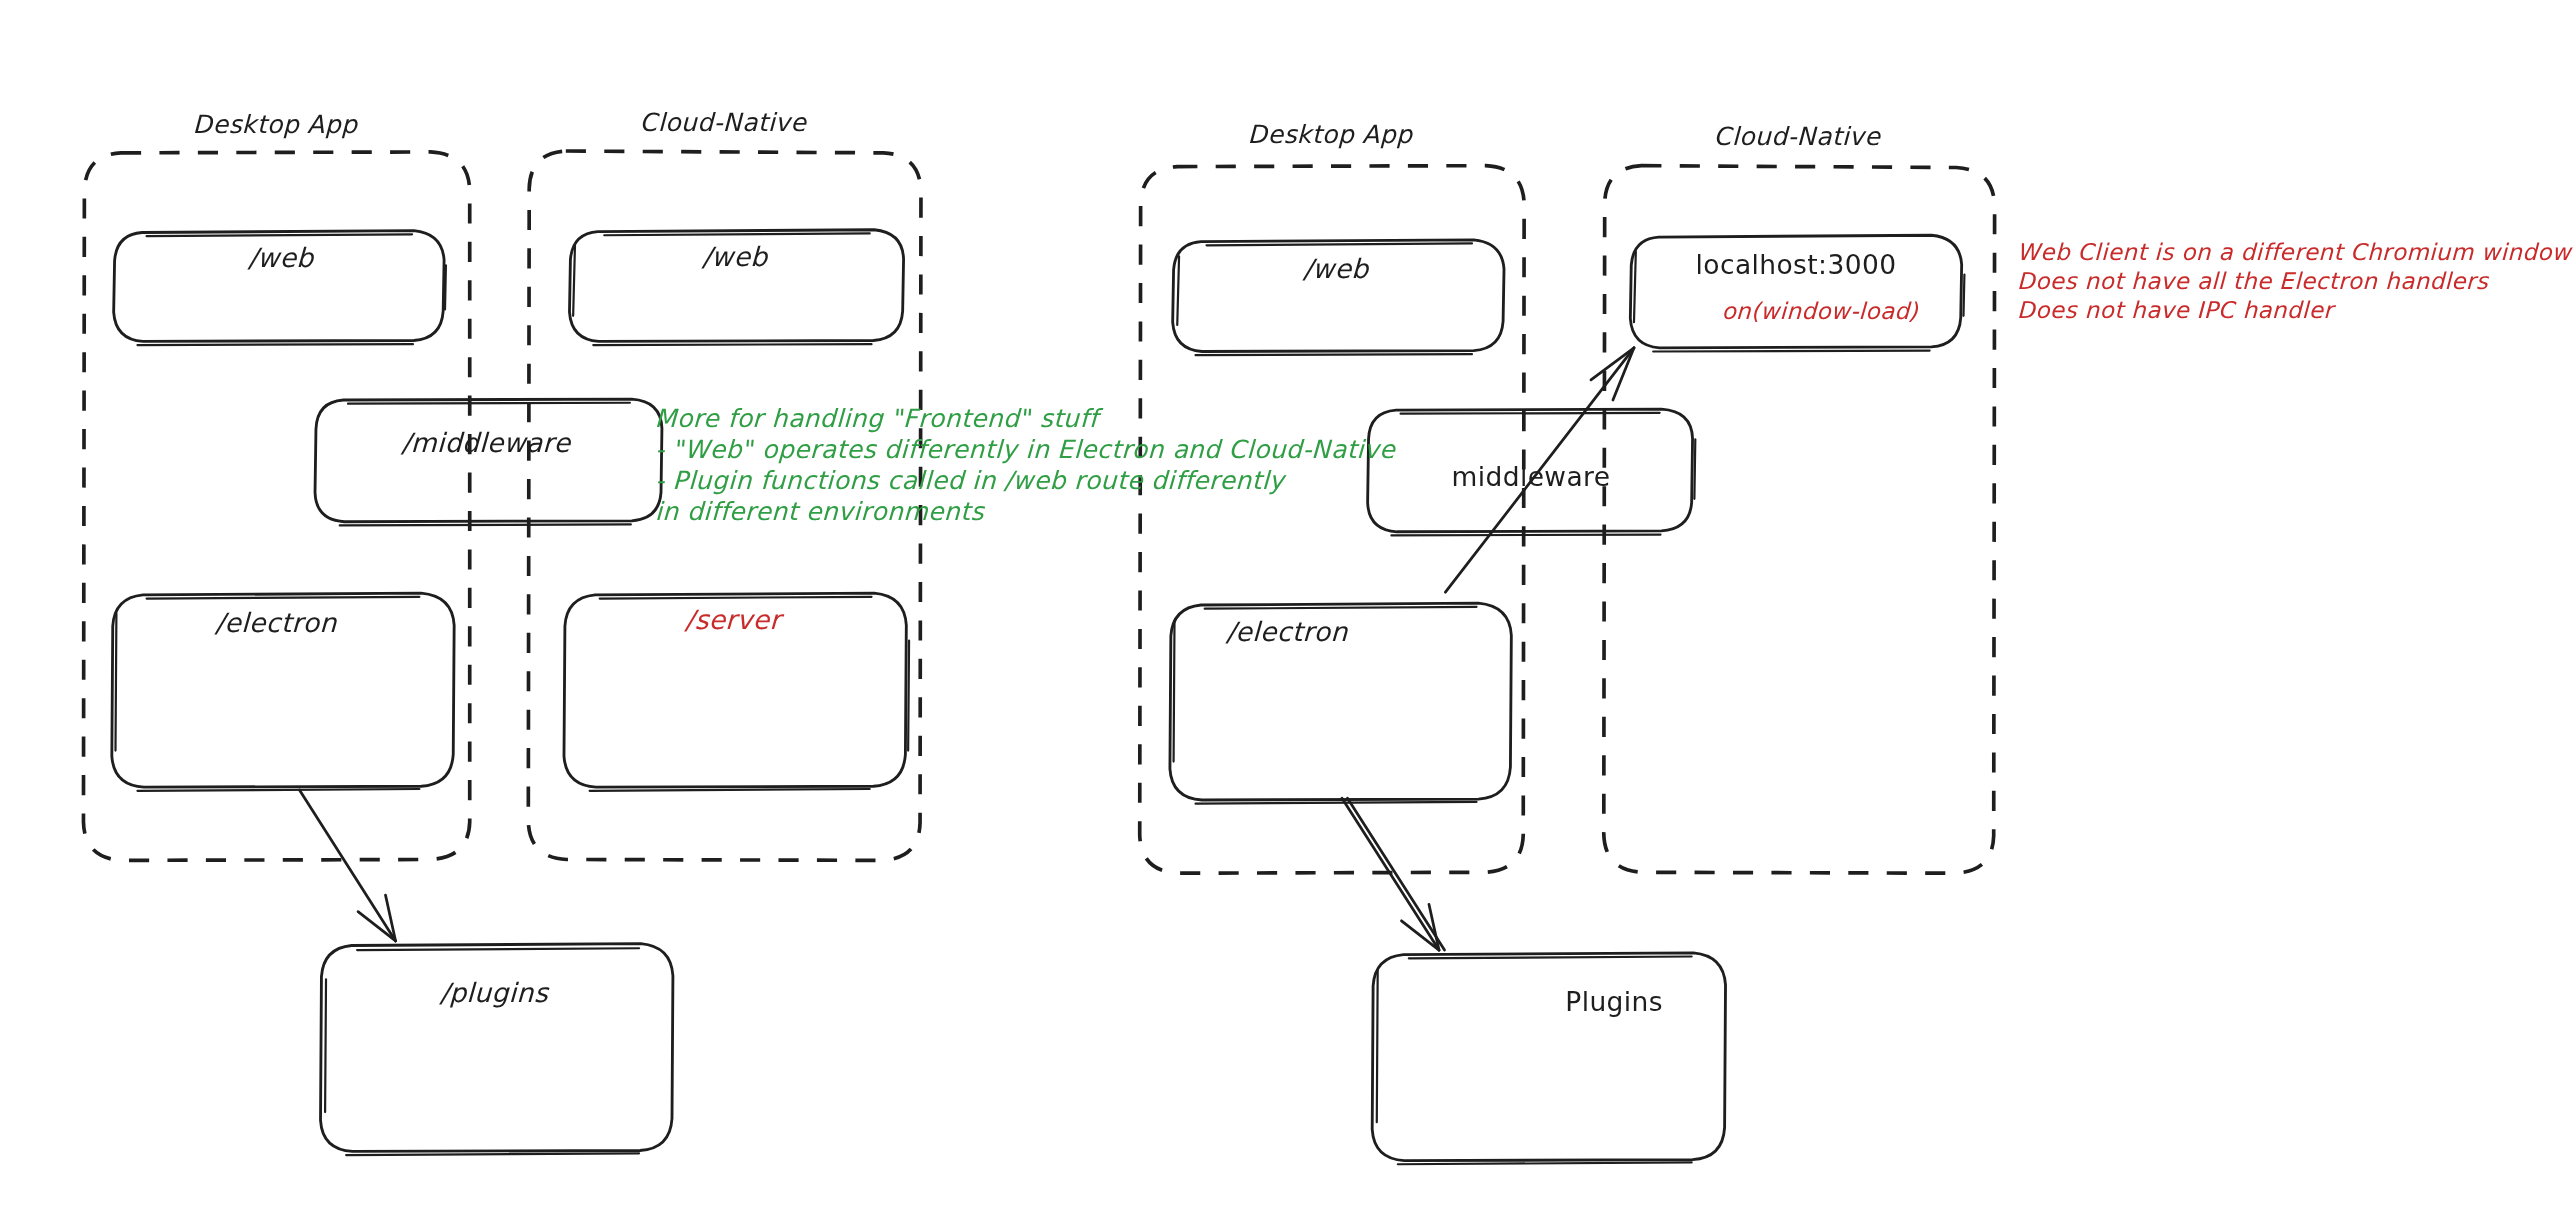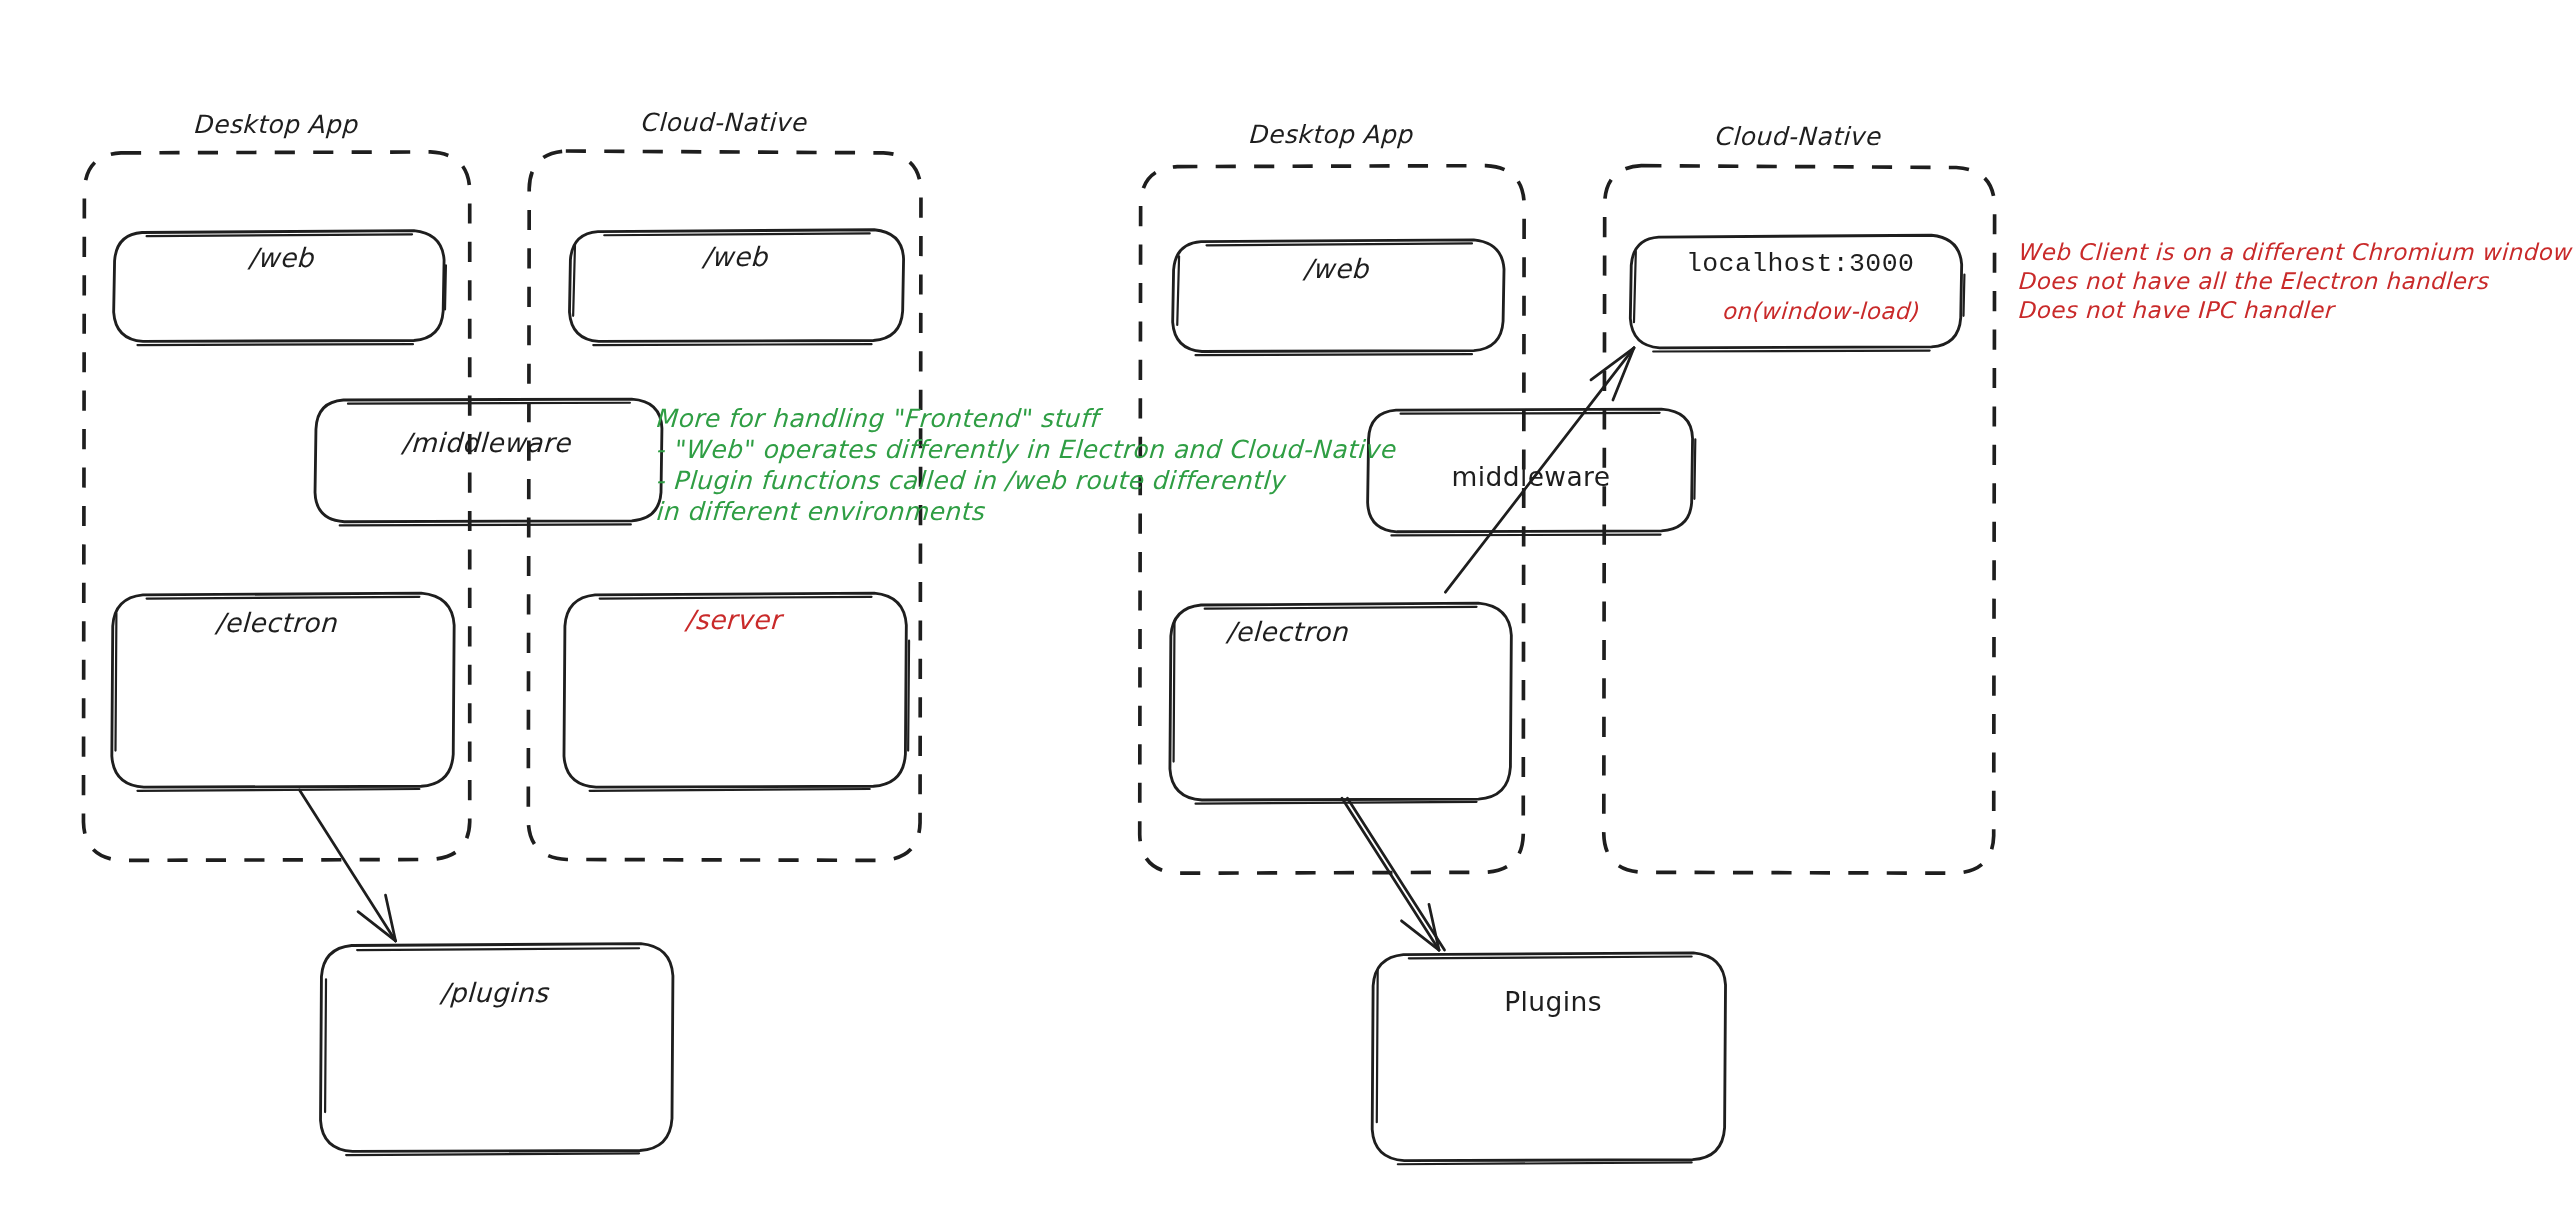"localhost:3000" div.txt { font-family: Liberation Mono, monospace -> none }
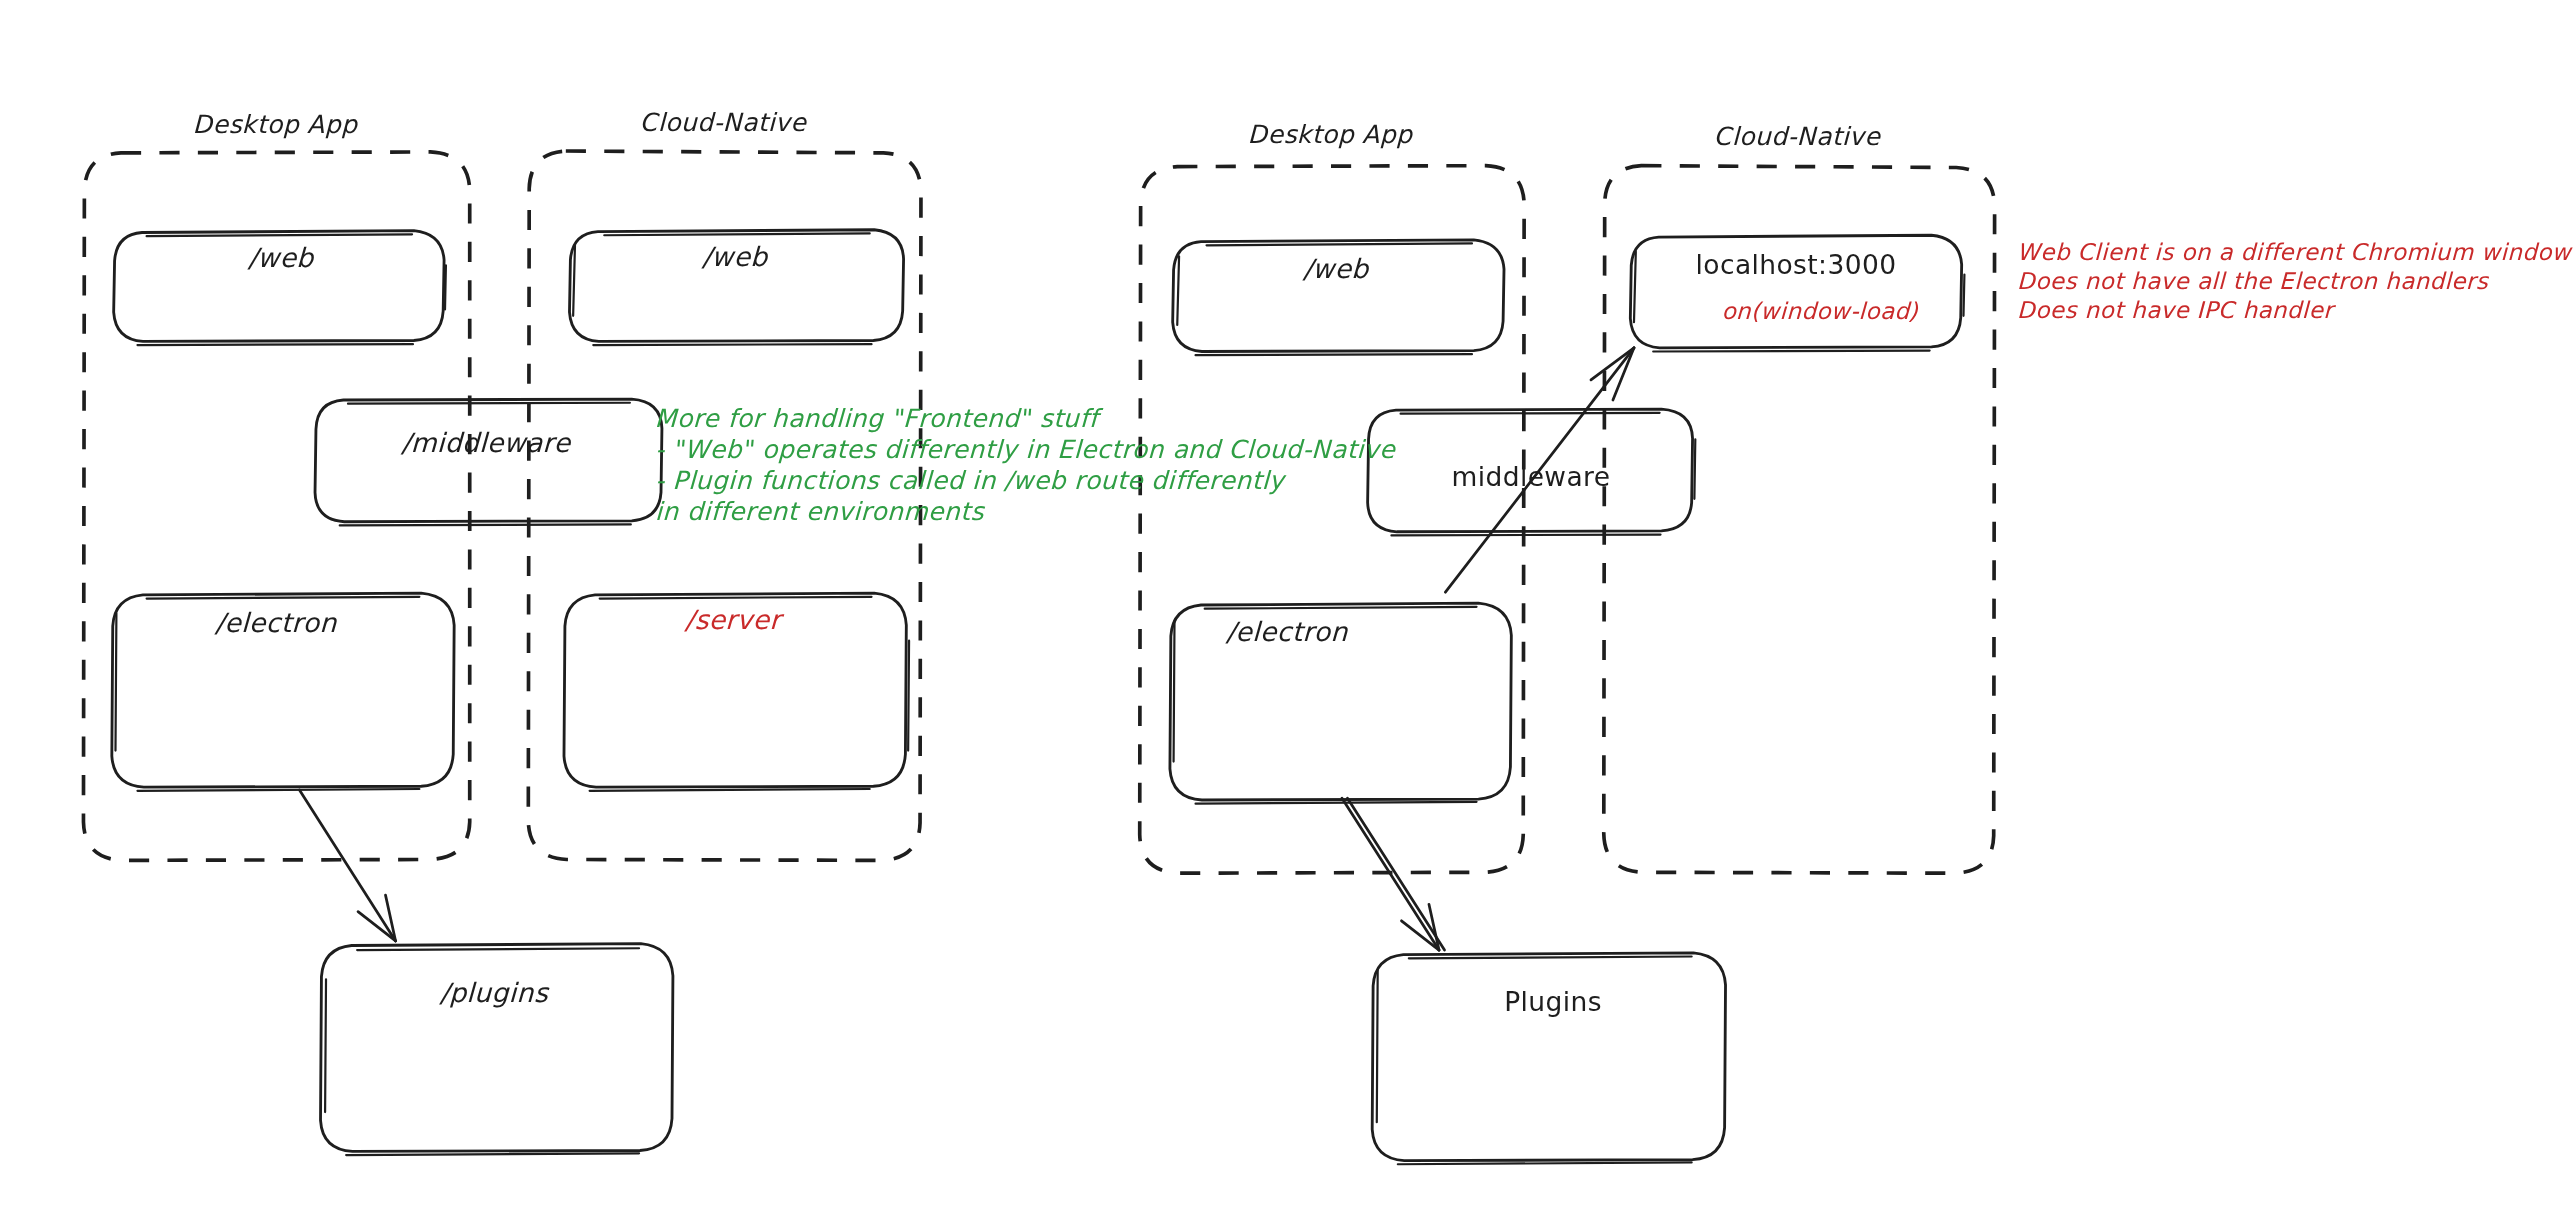"Plugins" div.txt { text-align: none -> right }
